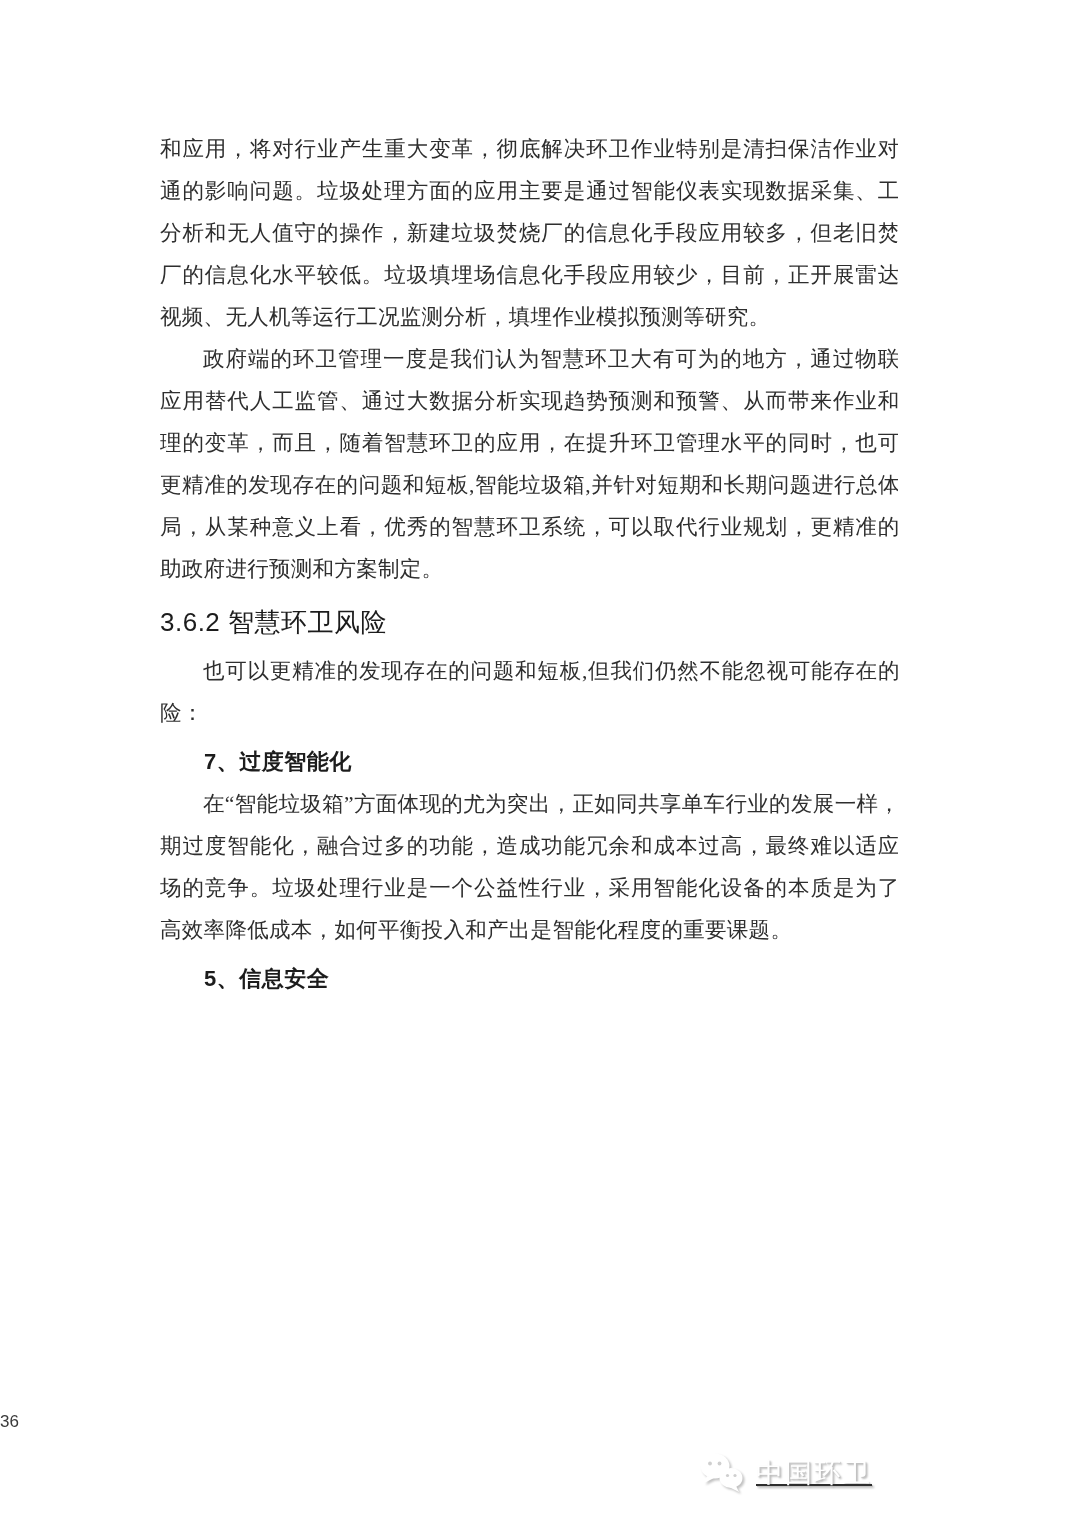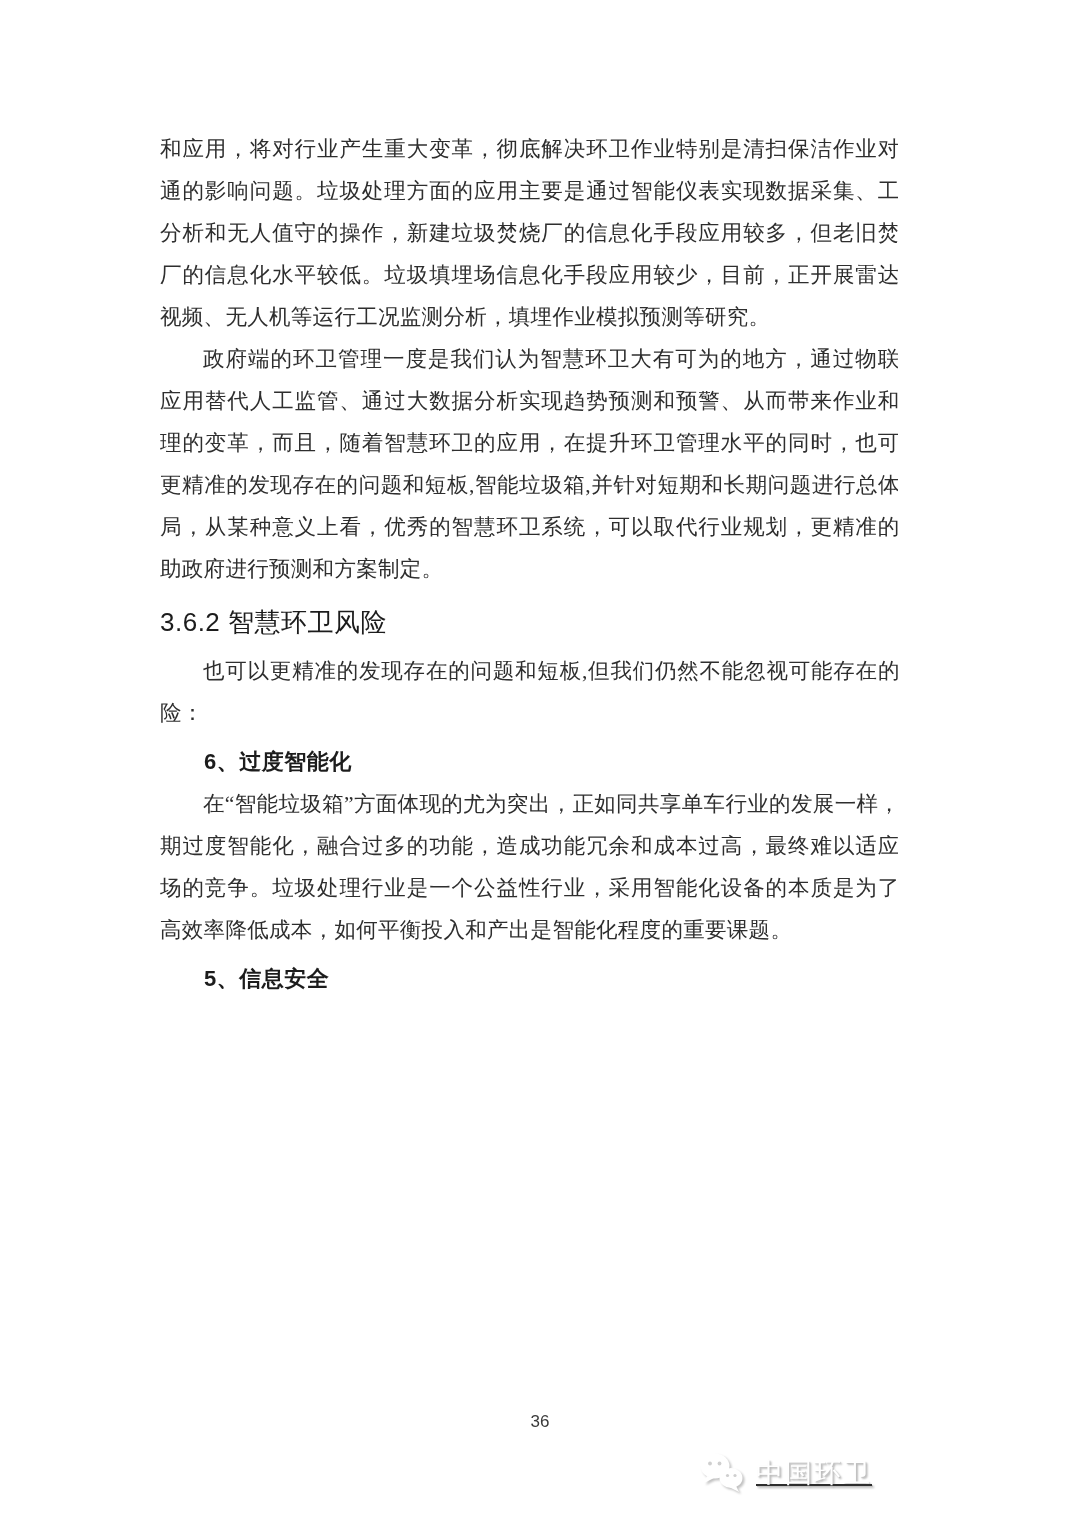"6、过度智能化" h3.risk-title { text: 6 -> 7 }
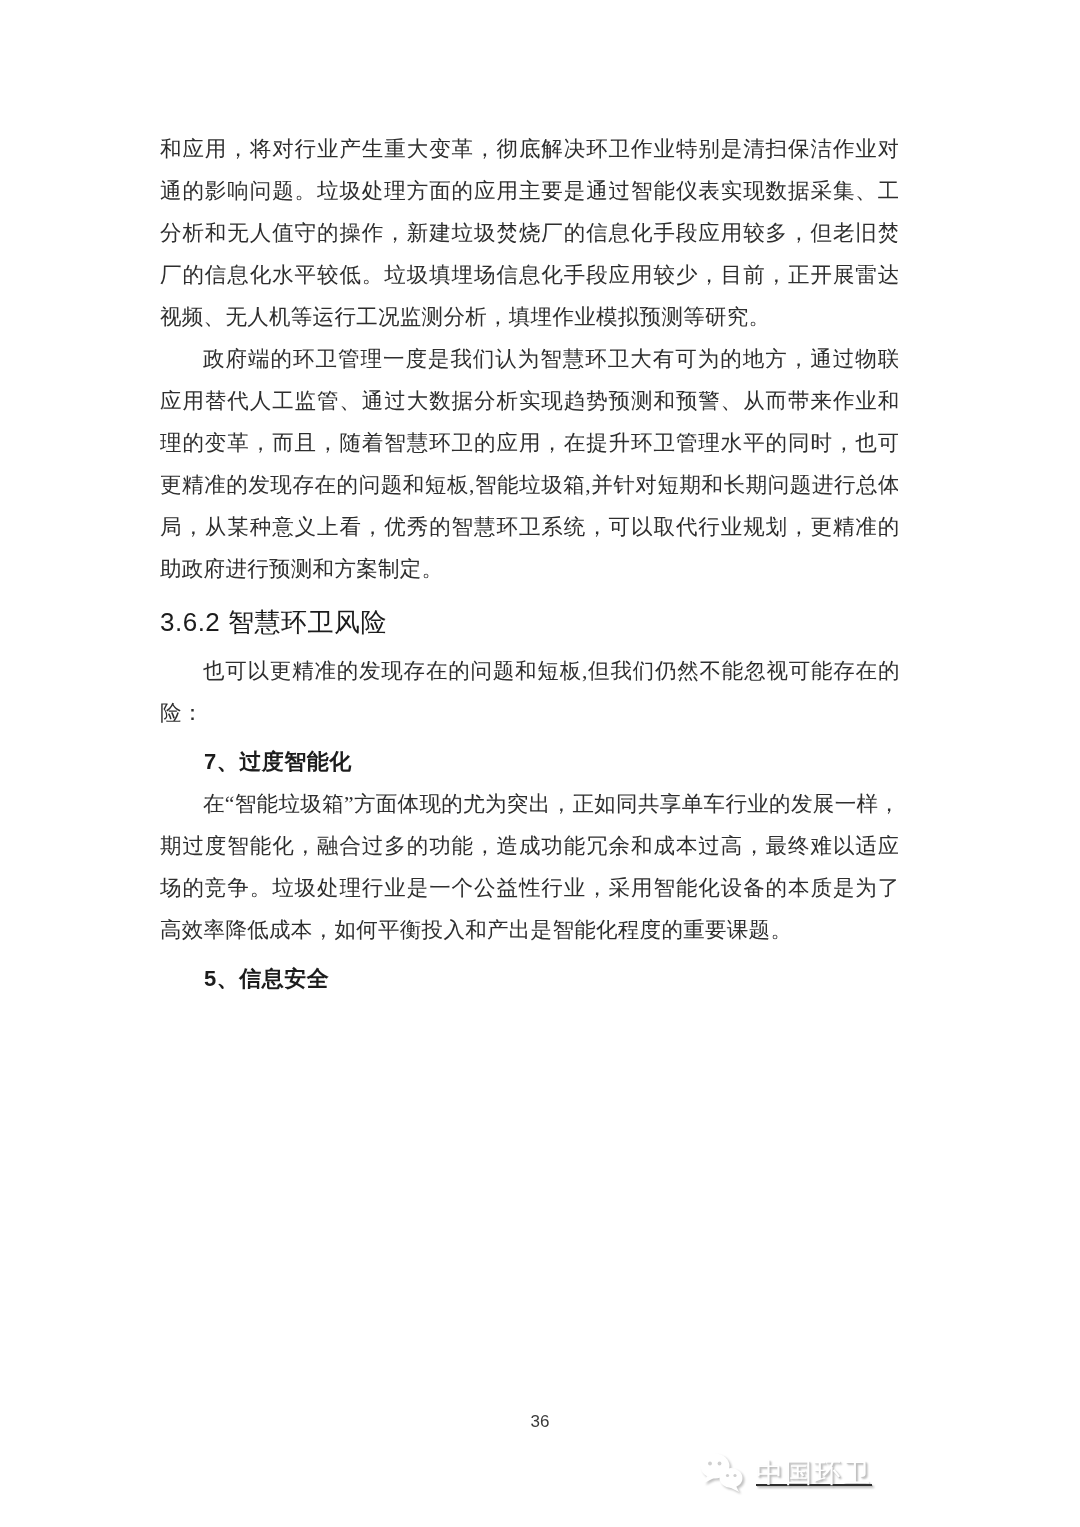"36" .footer { text-align: center -> left }
